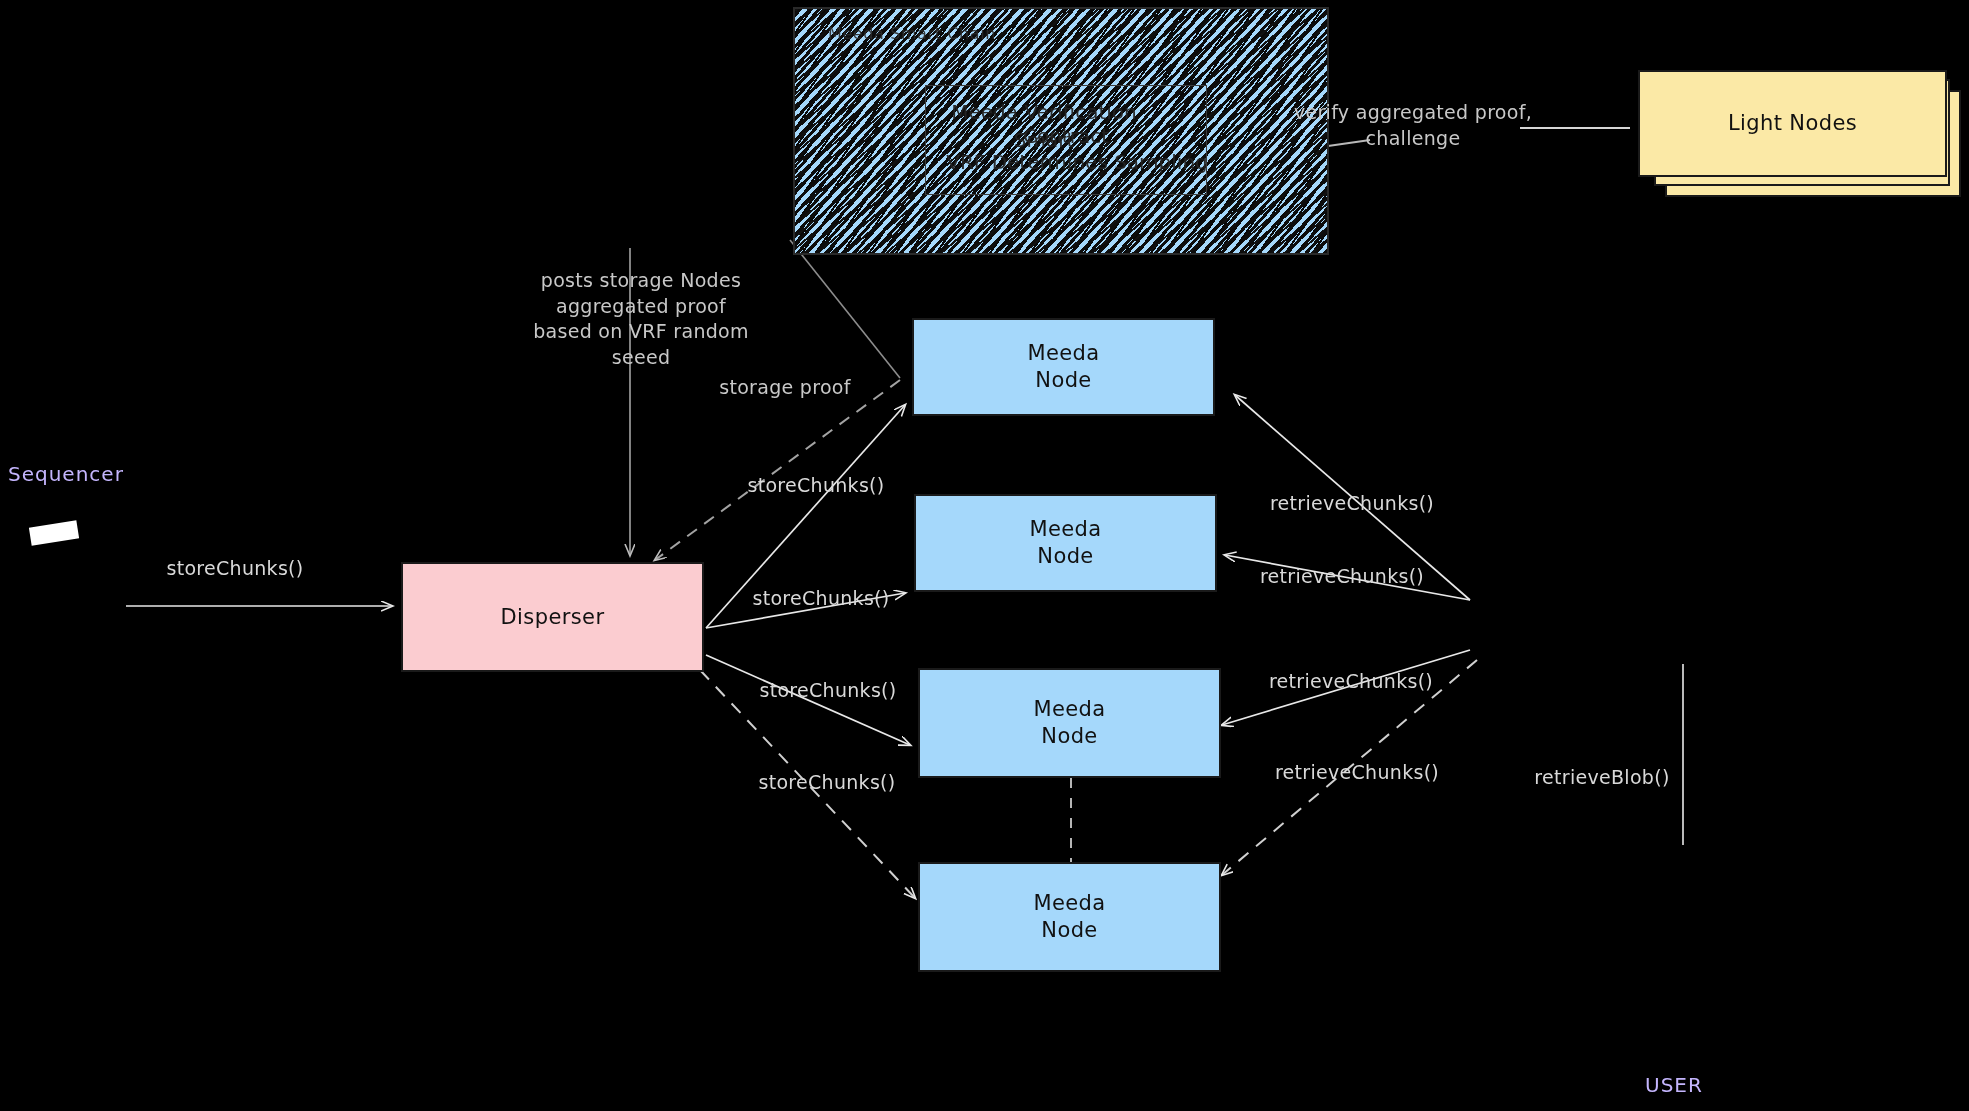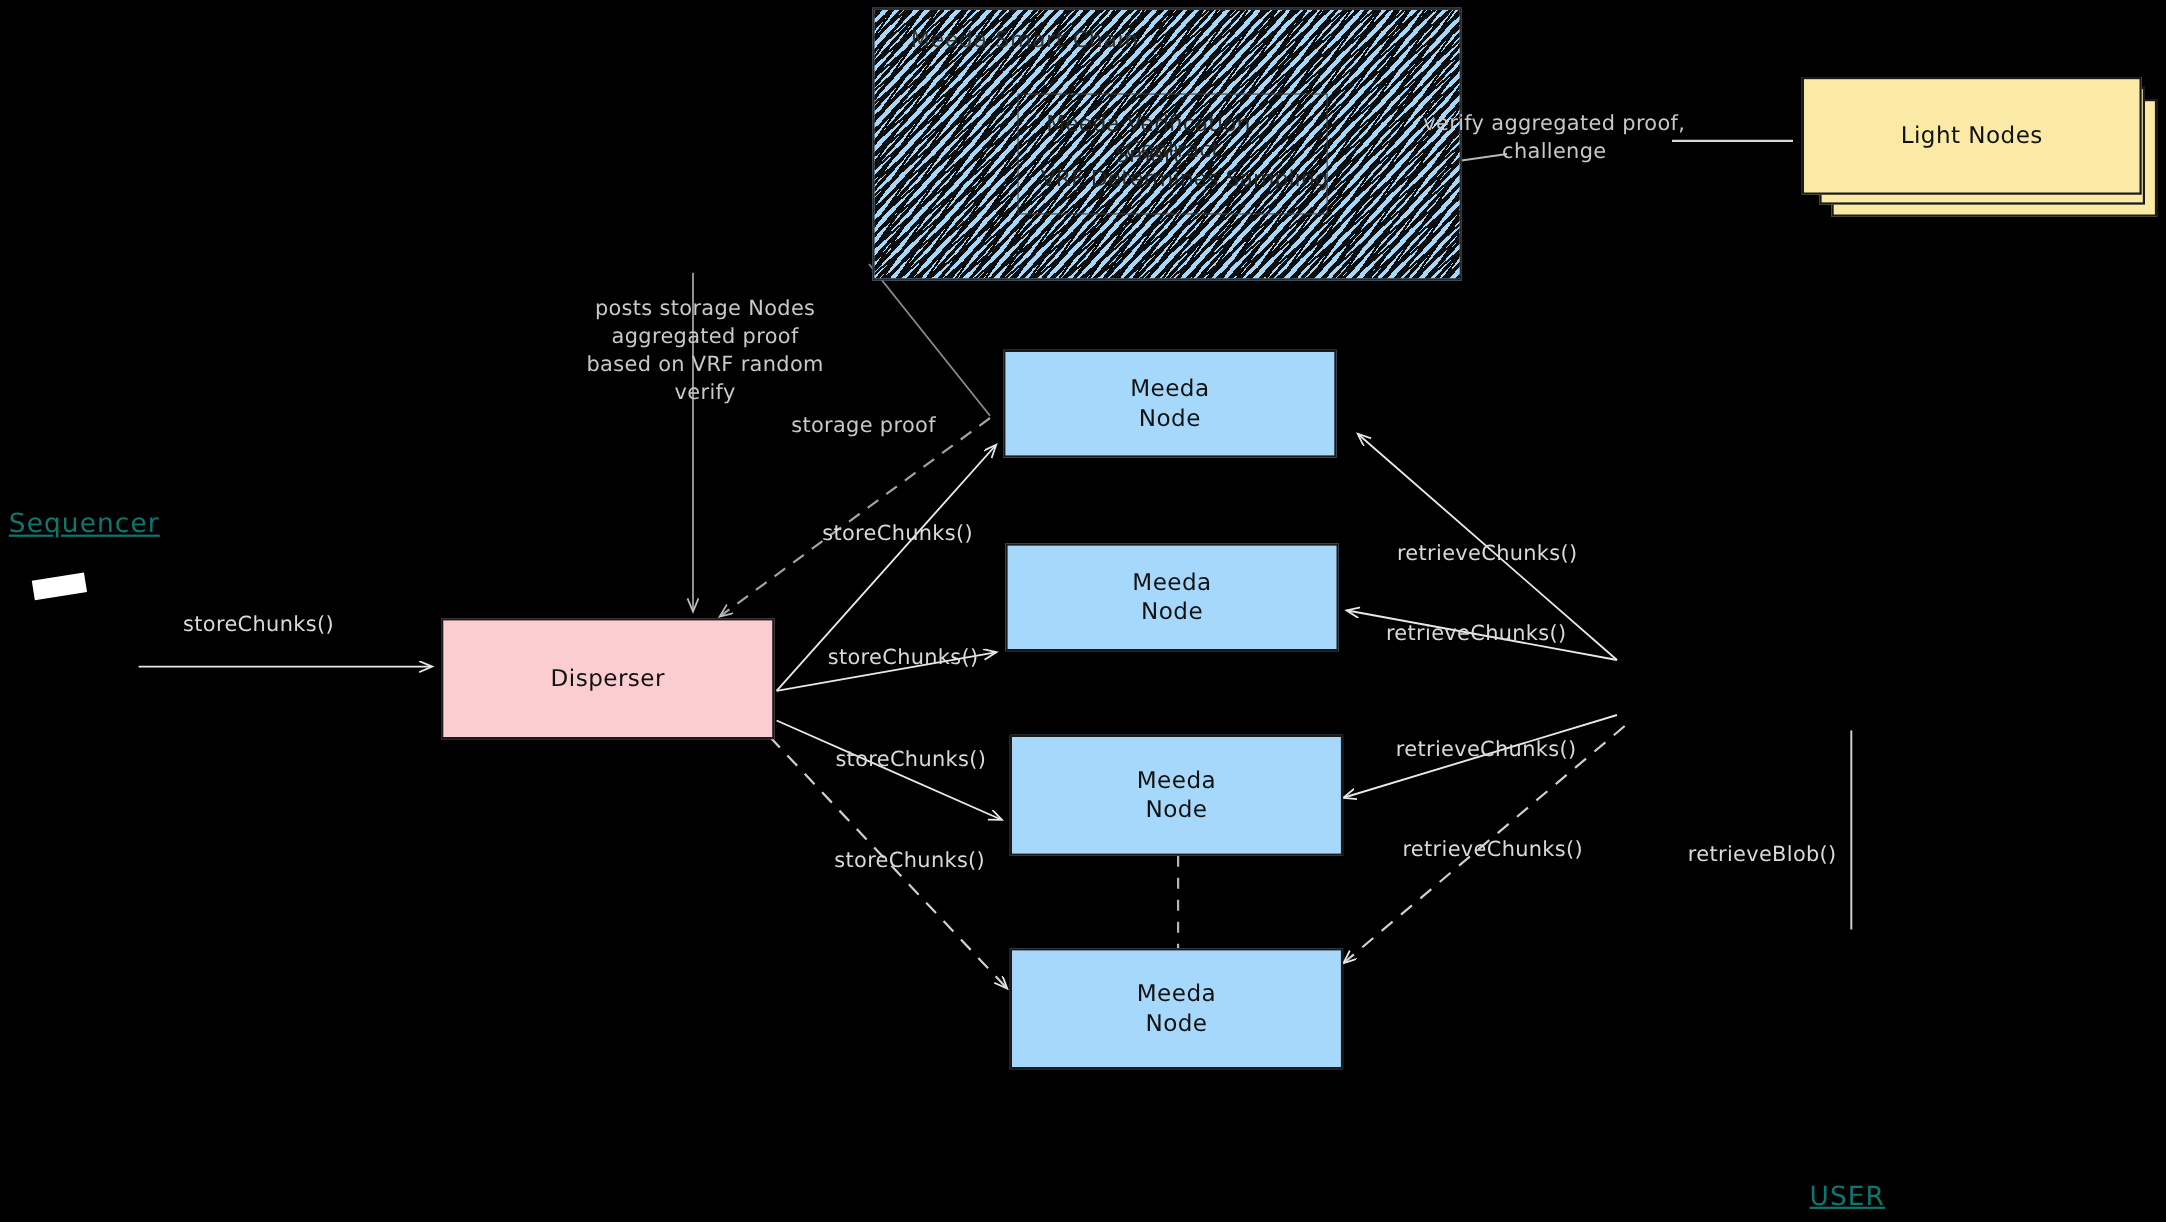"Meeda Smart Chain" .chain-title { font-size: 20px -> 16px }
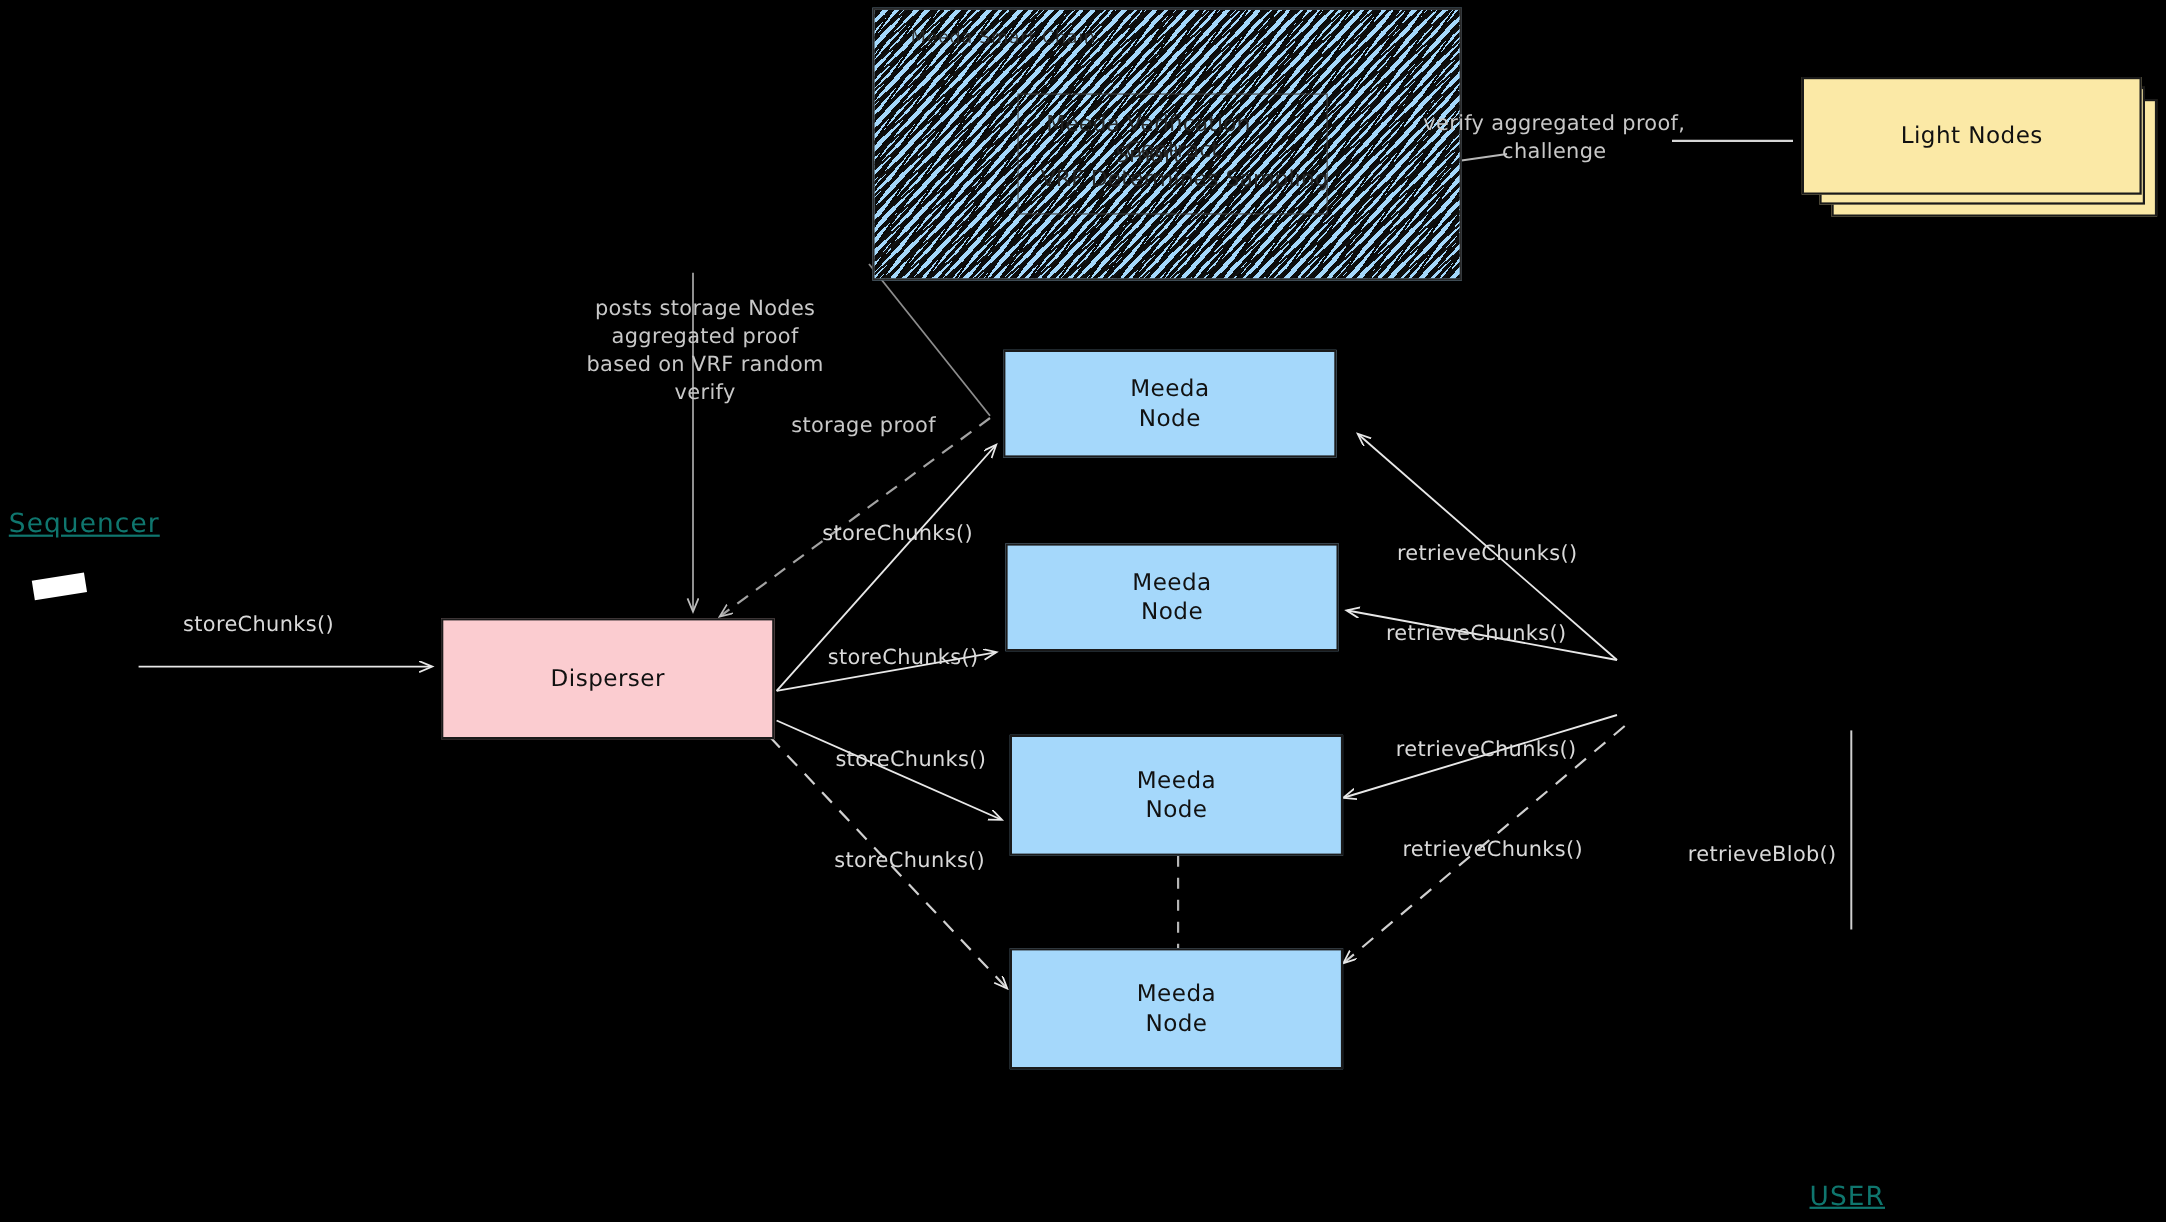"posts storage Nodes" div.edge-label { text: verify -> seeed }
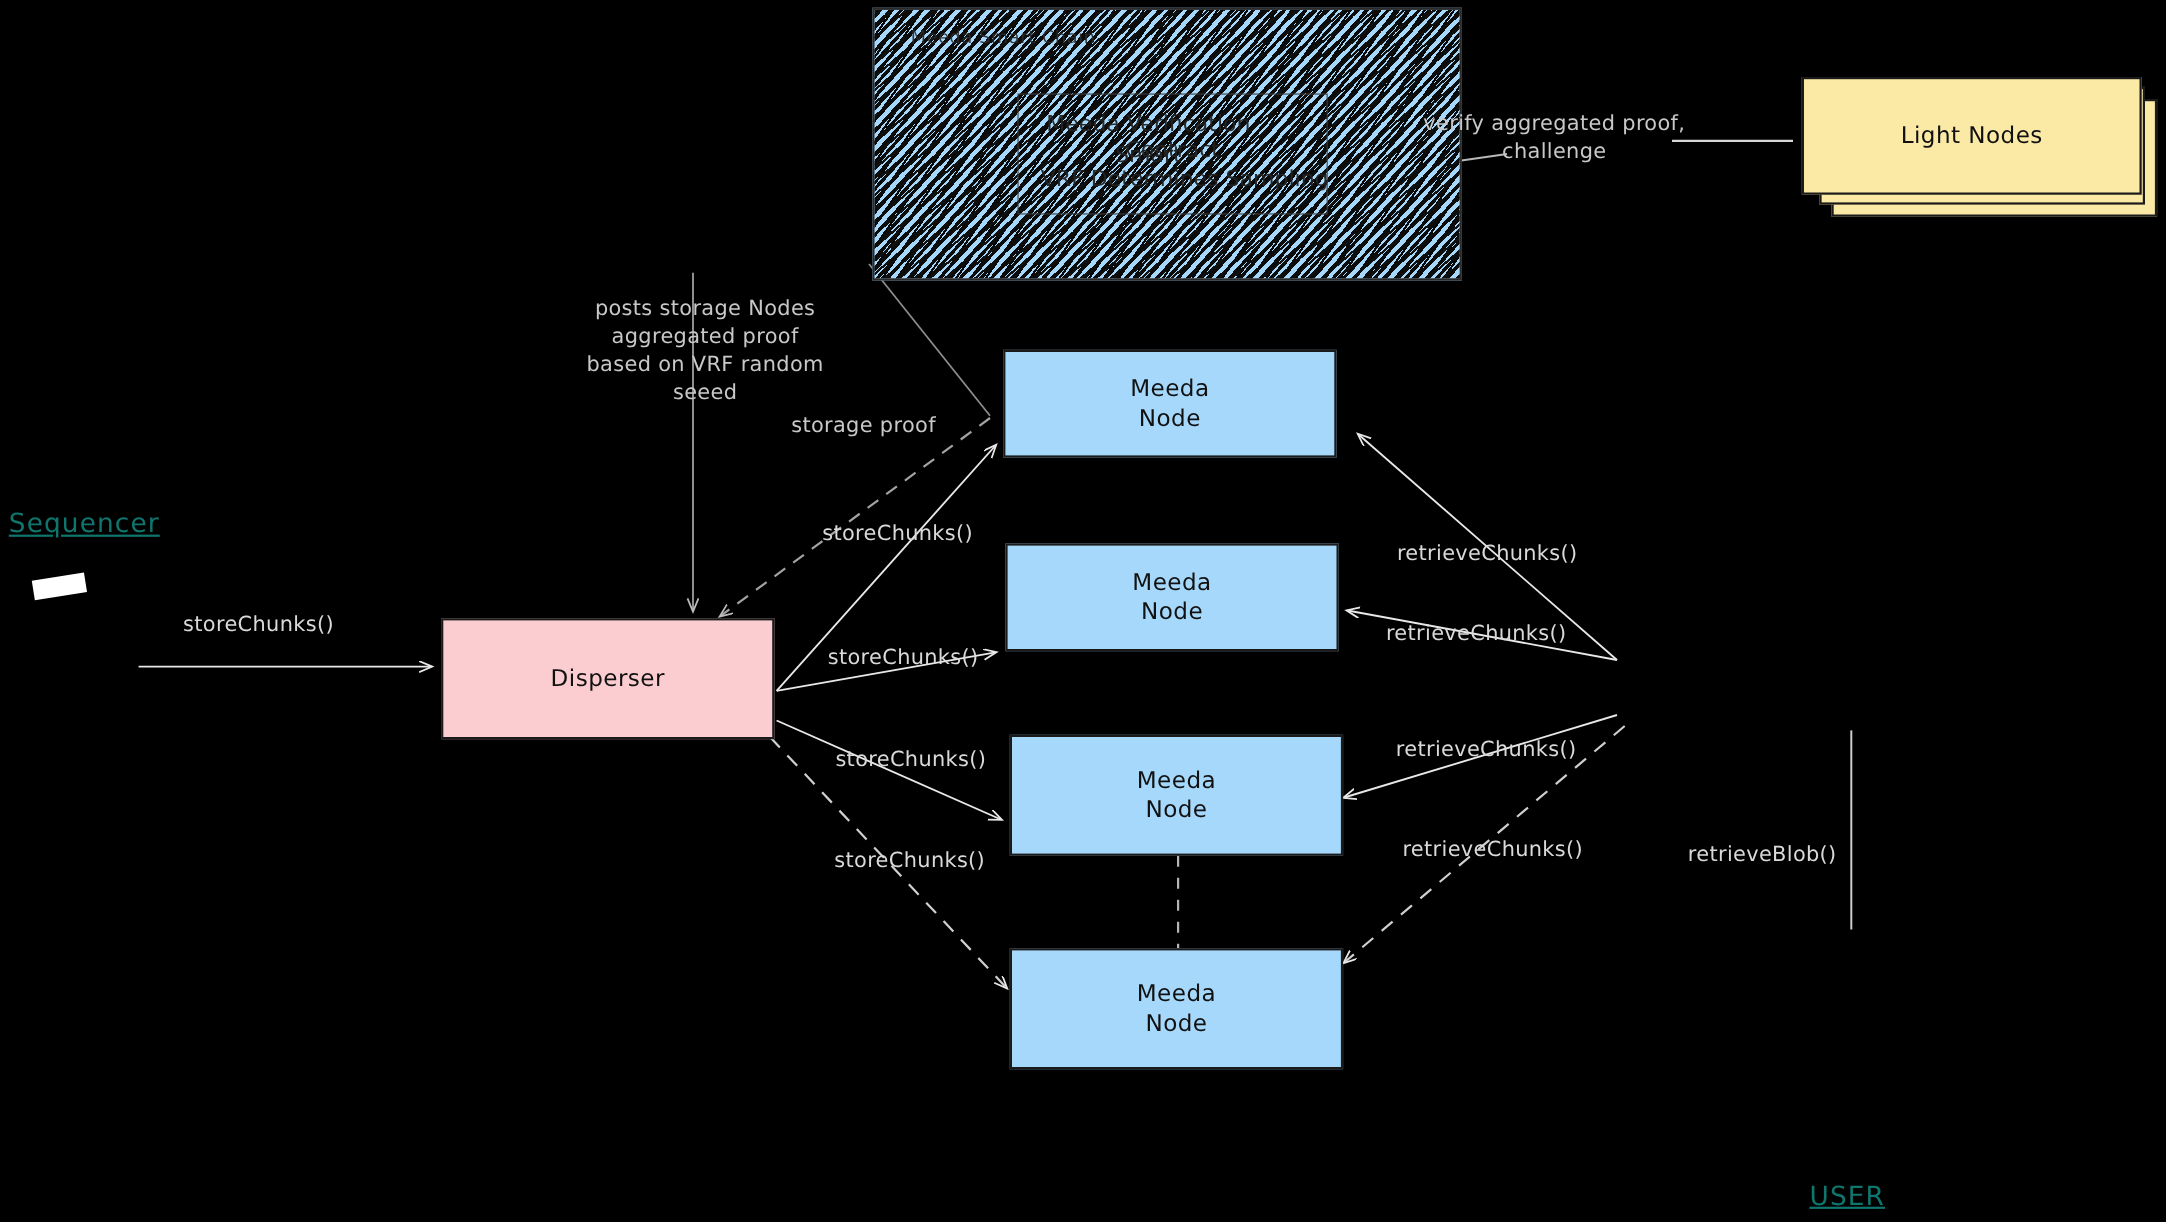"Sequencer" .free-label { color: #0f766e -> #c4b5fd; font-size: 24px -> 20px; text-decoration: underline -> none }
